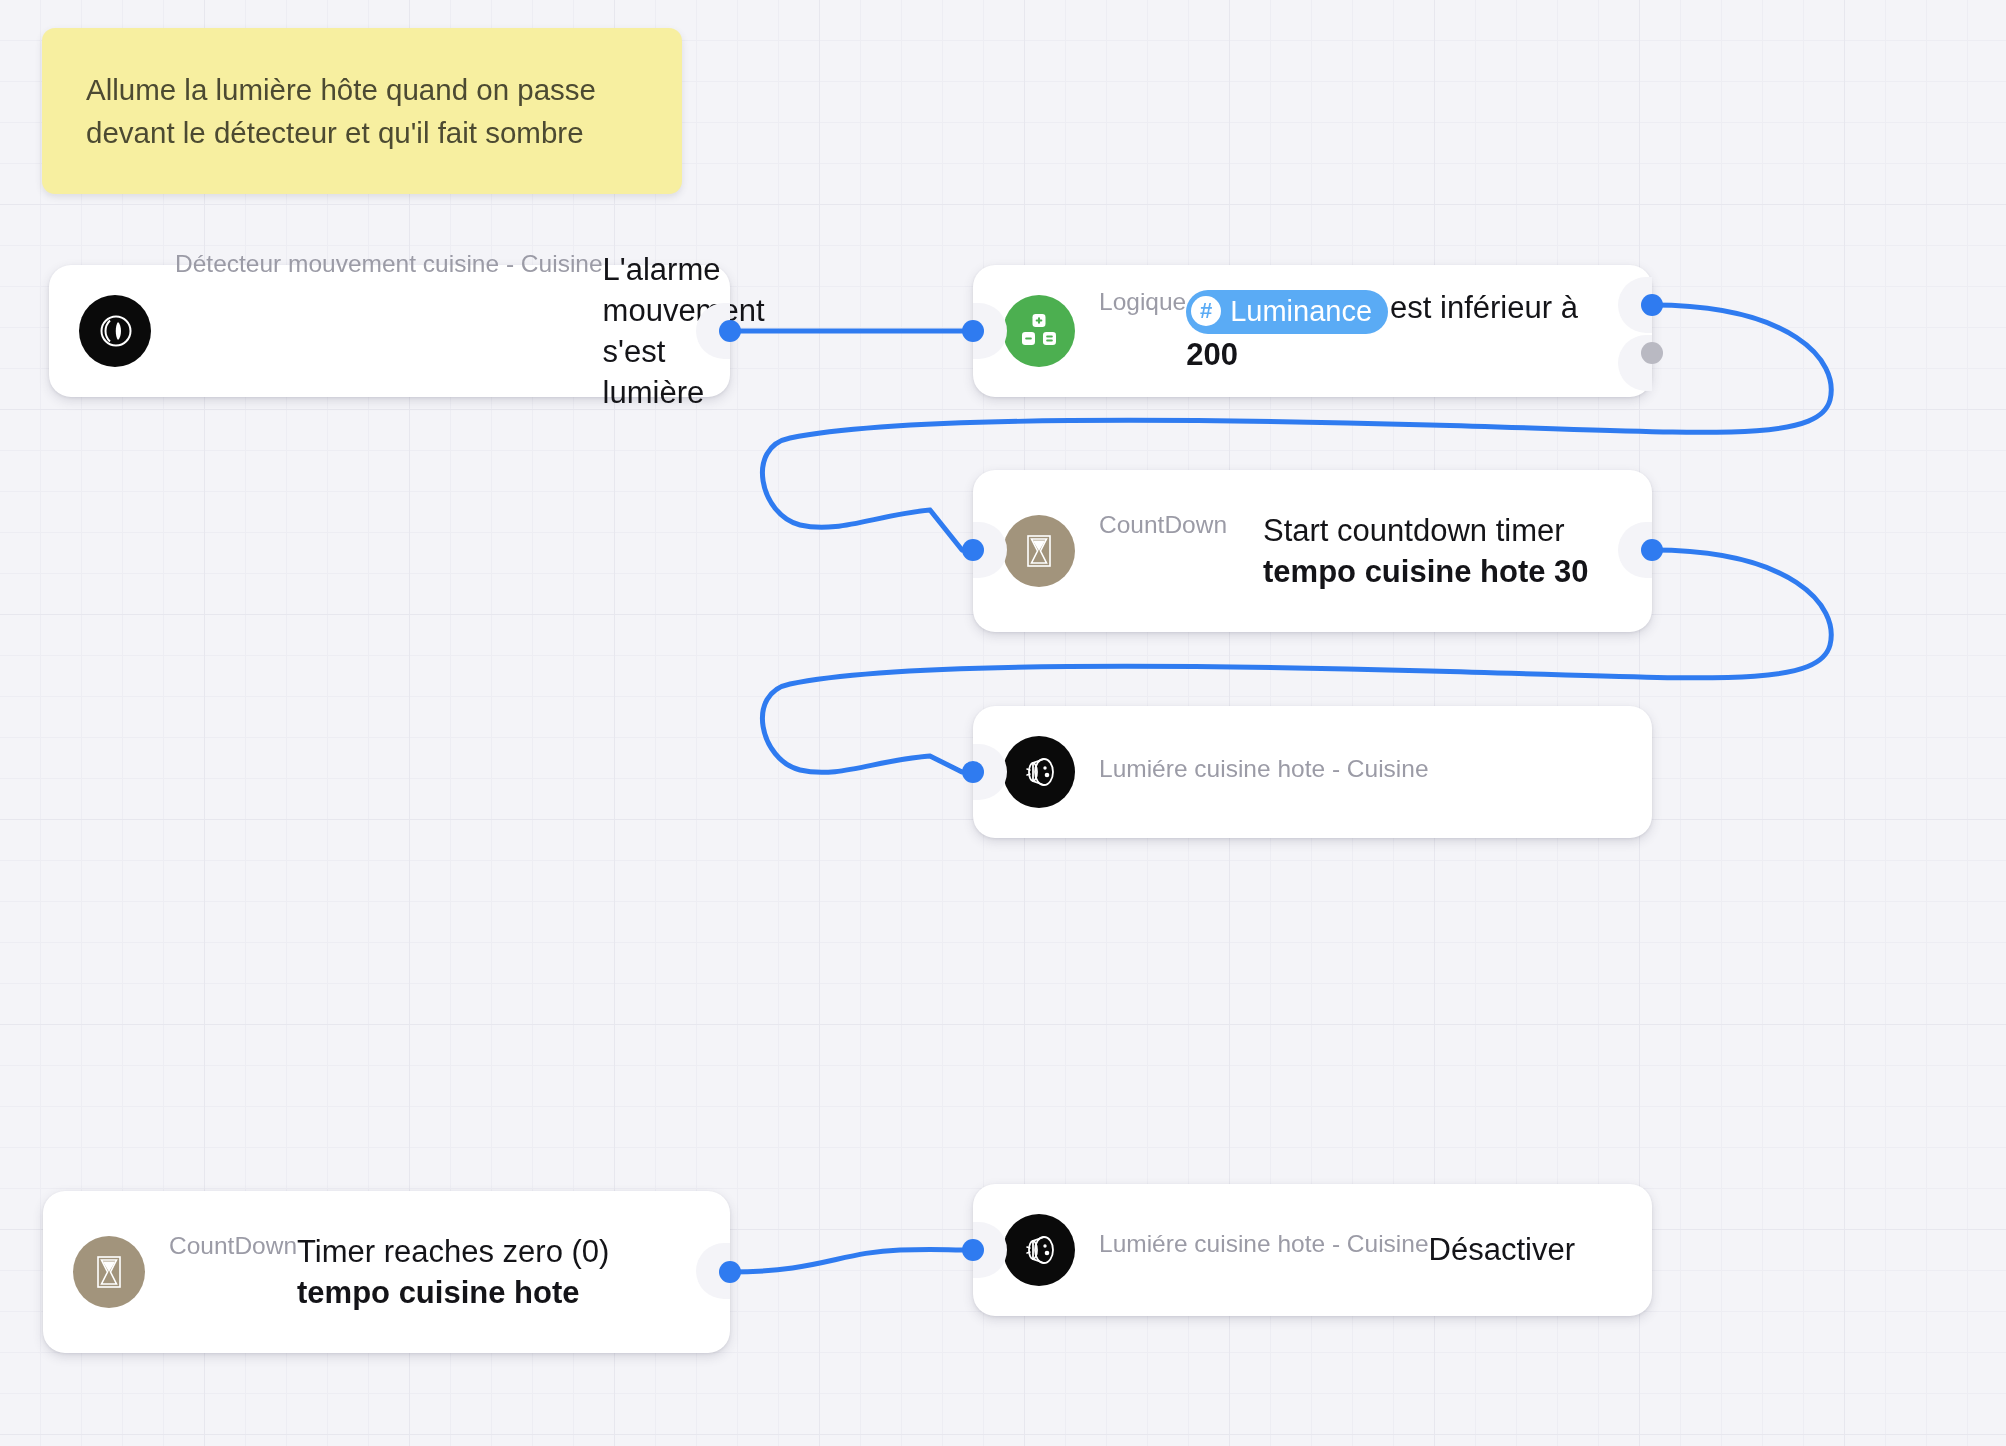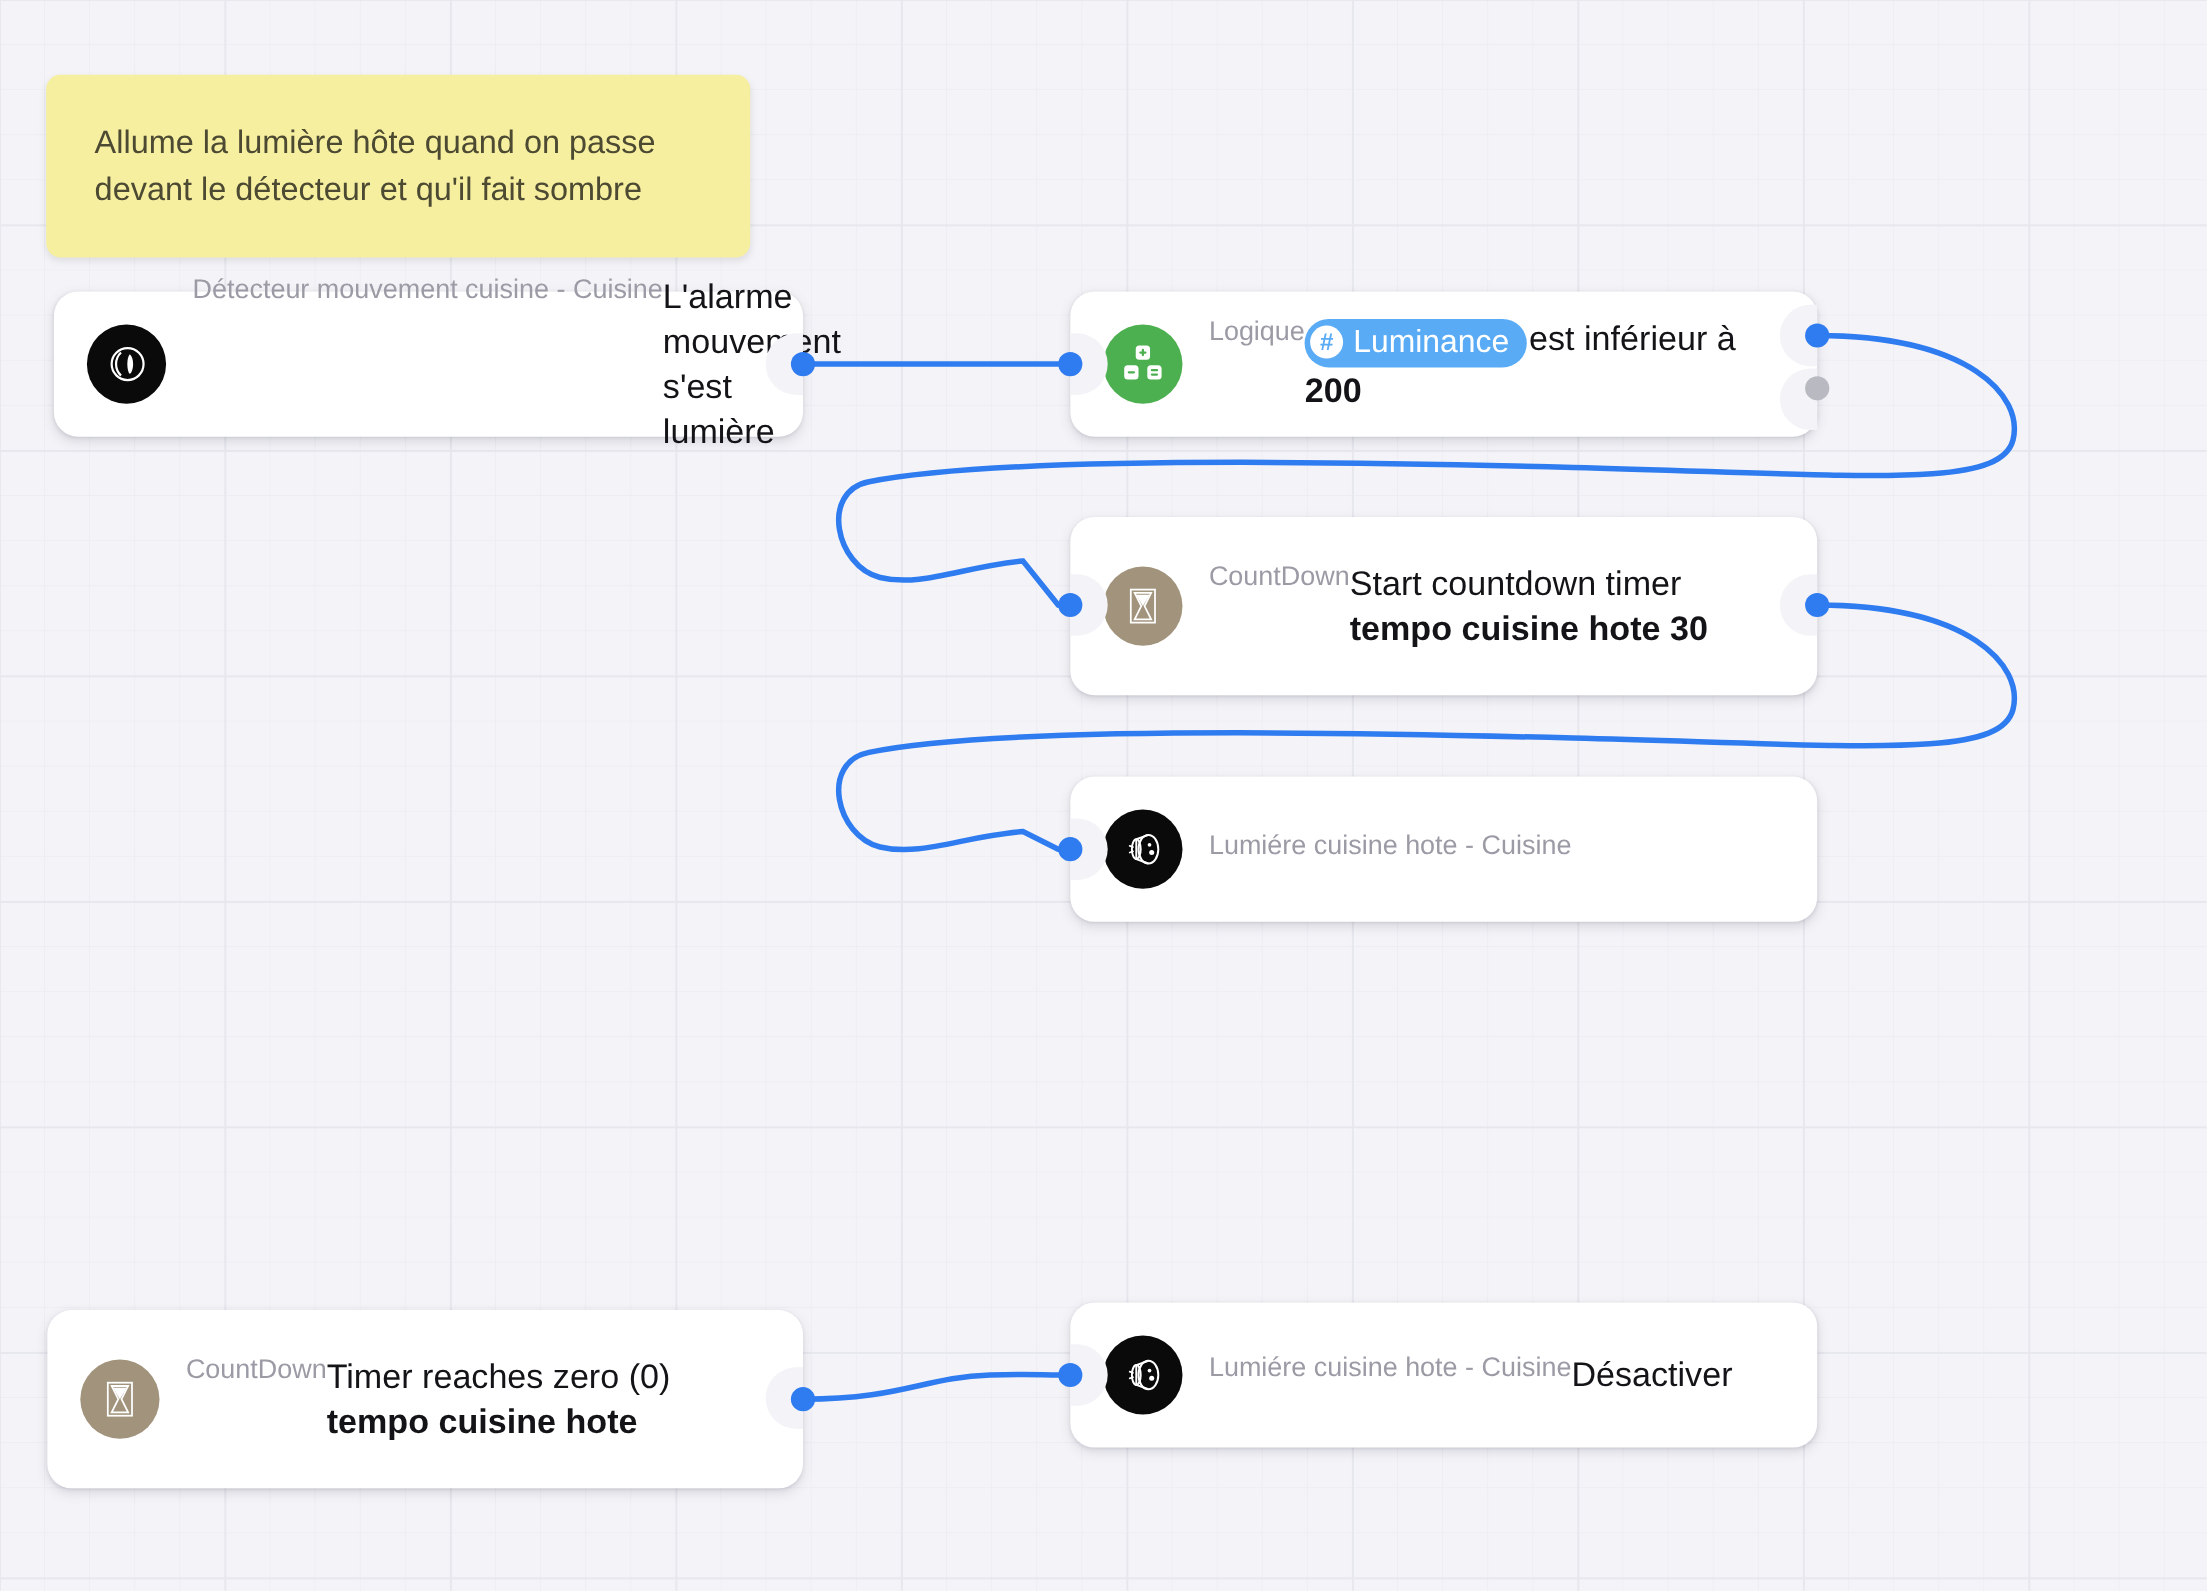"Allume la lumière hôte quand" div.note { margin-top: 40px -> none }
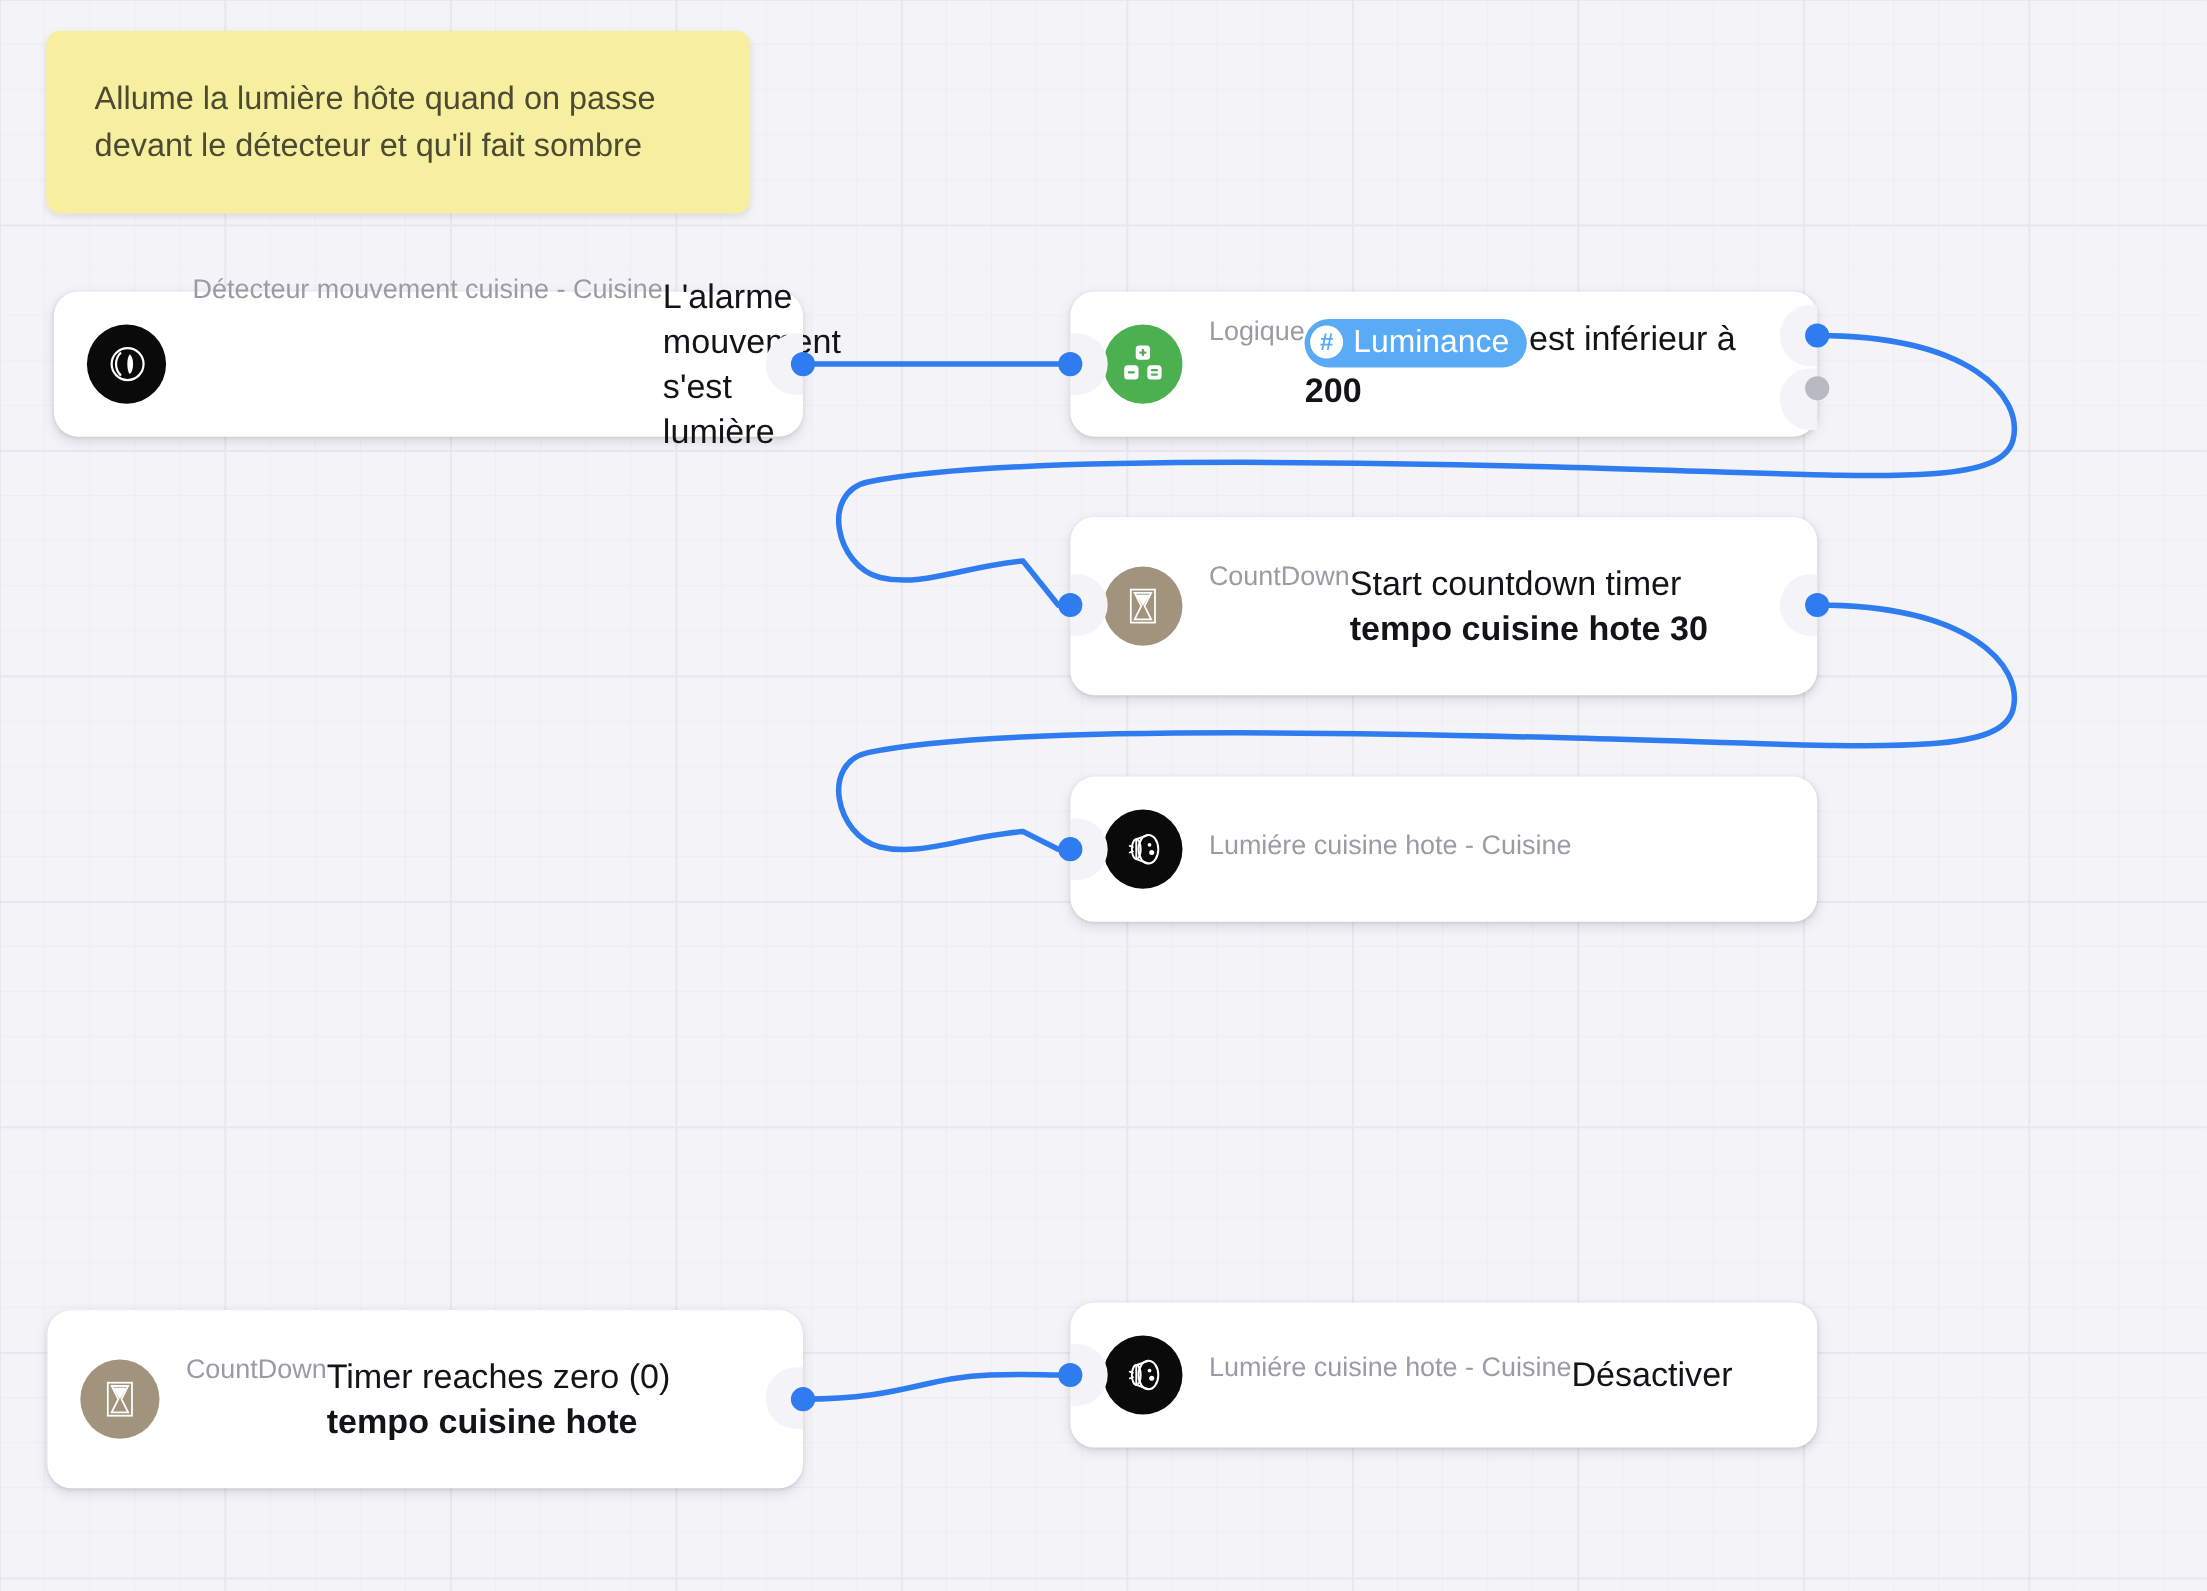"Start countdown timer tempo cuisine" div.node-title { margin-left: none -> 36px }
